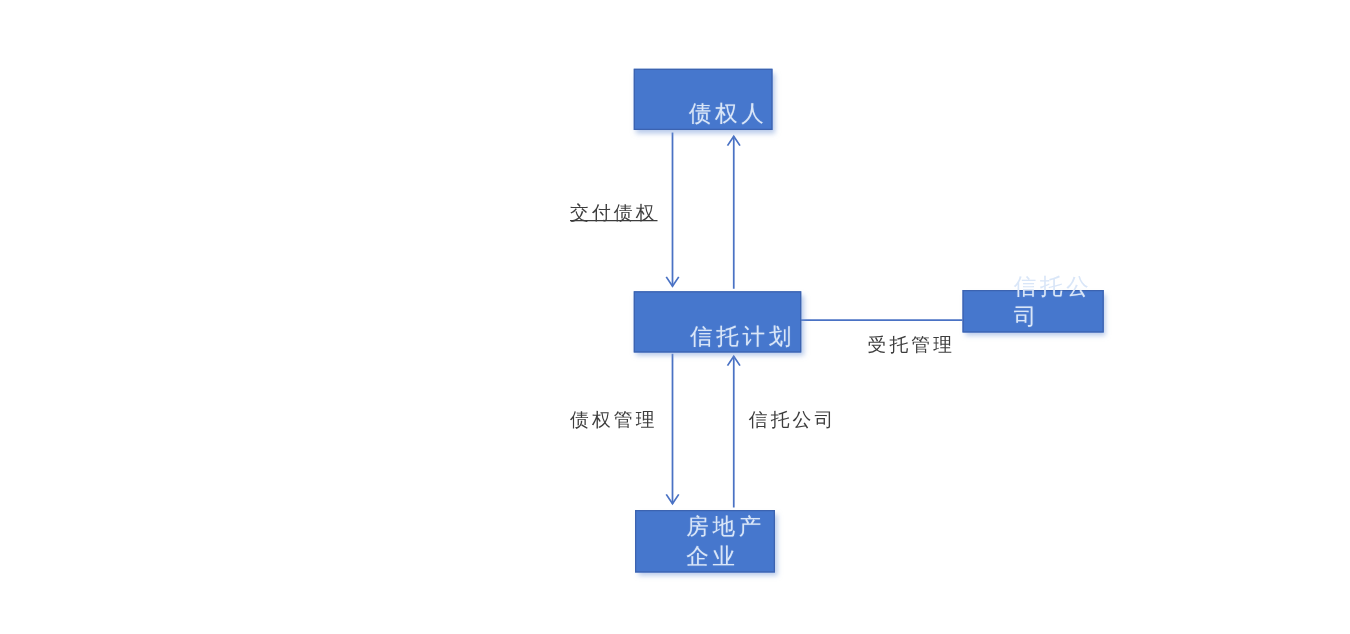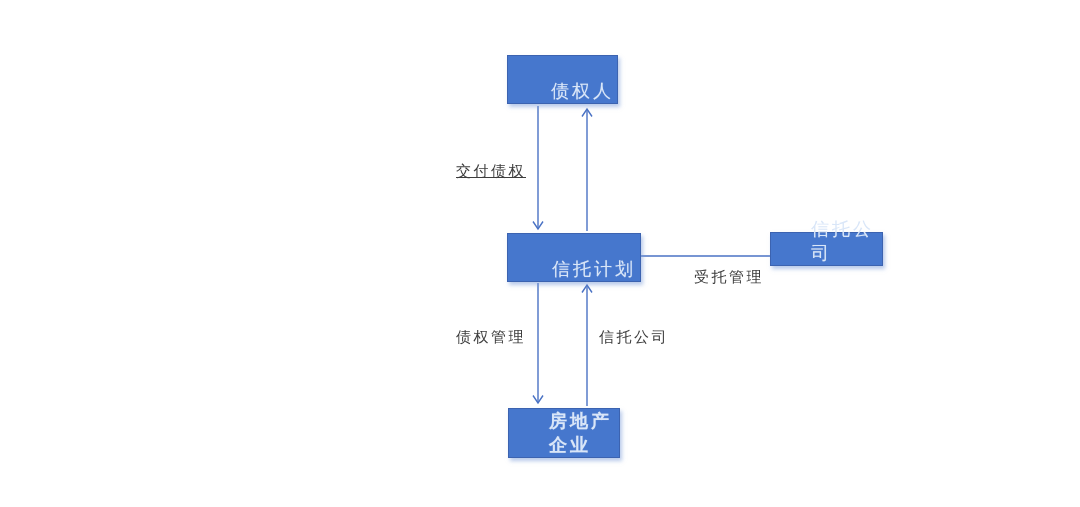"房地产企业" .node-real-estate { font-weight: bold -> none }
